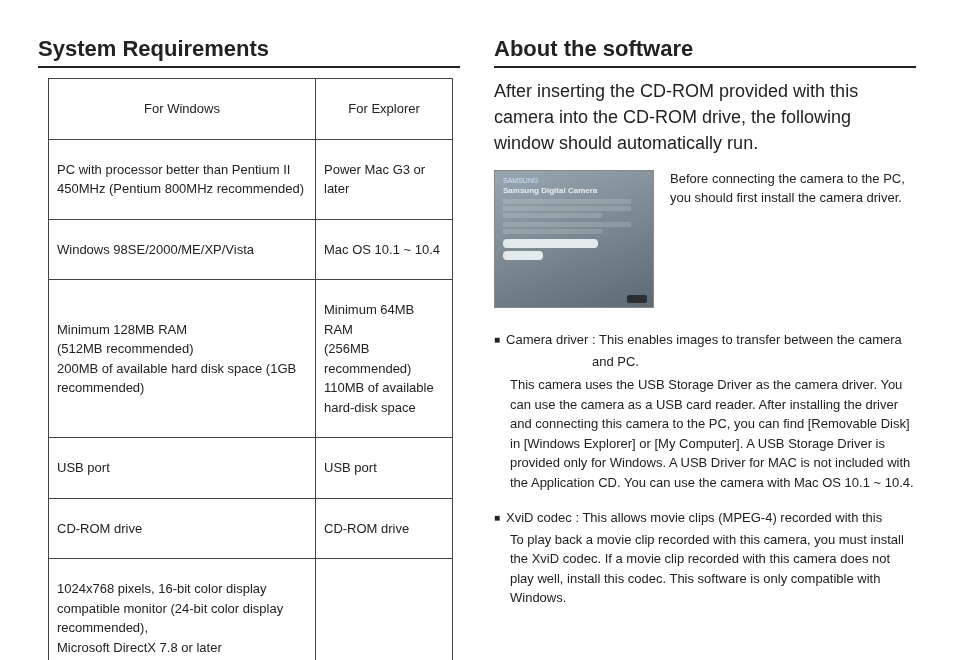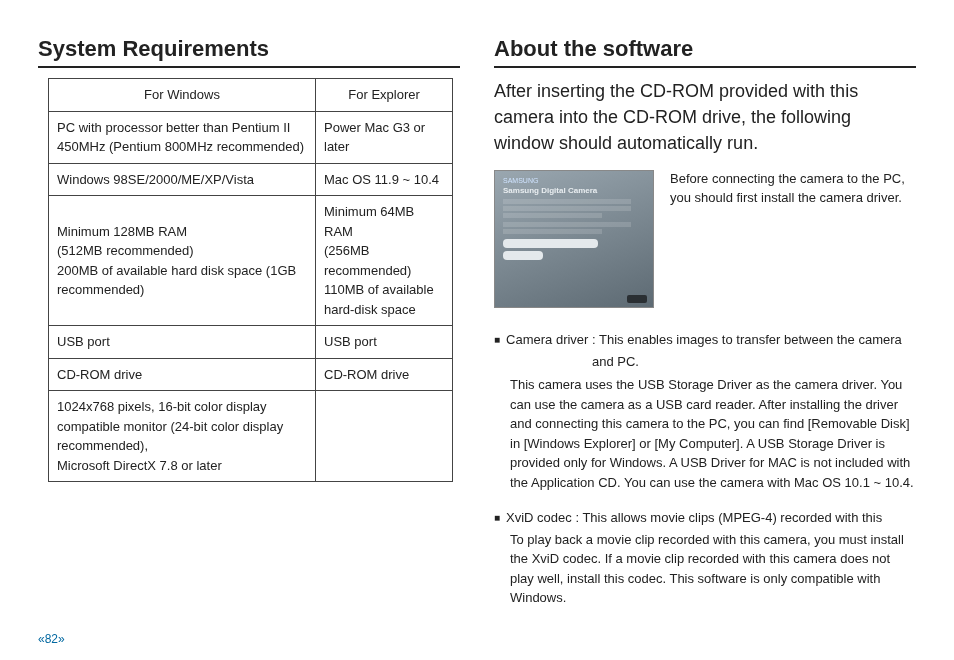"For Windows" th, td { padding: 6px 8px -> 20px 8px }
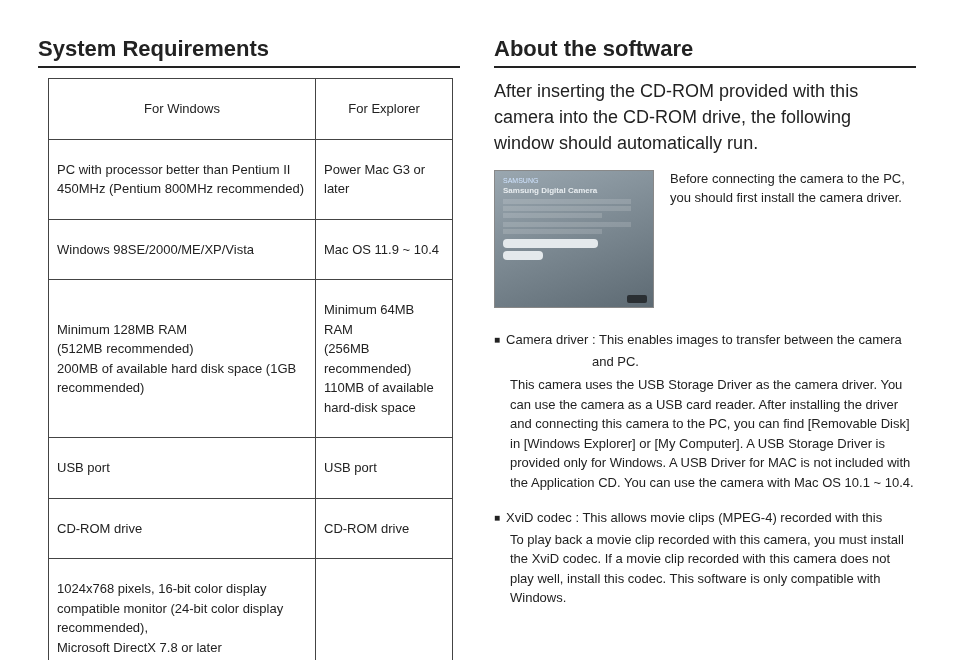"Mac OS 11.9 ~ 10.4" td { text: 11.9 -> 10.1 }
